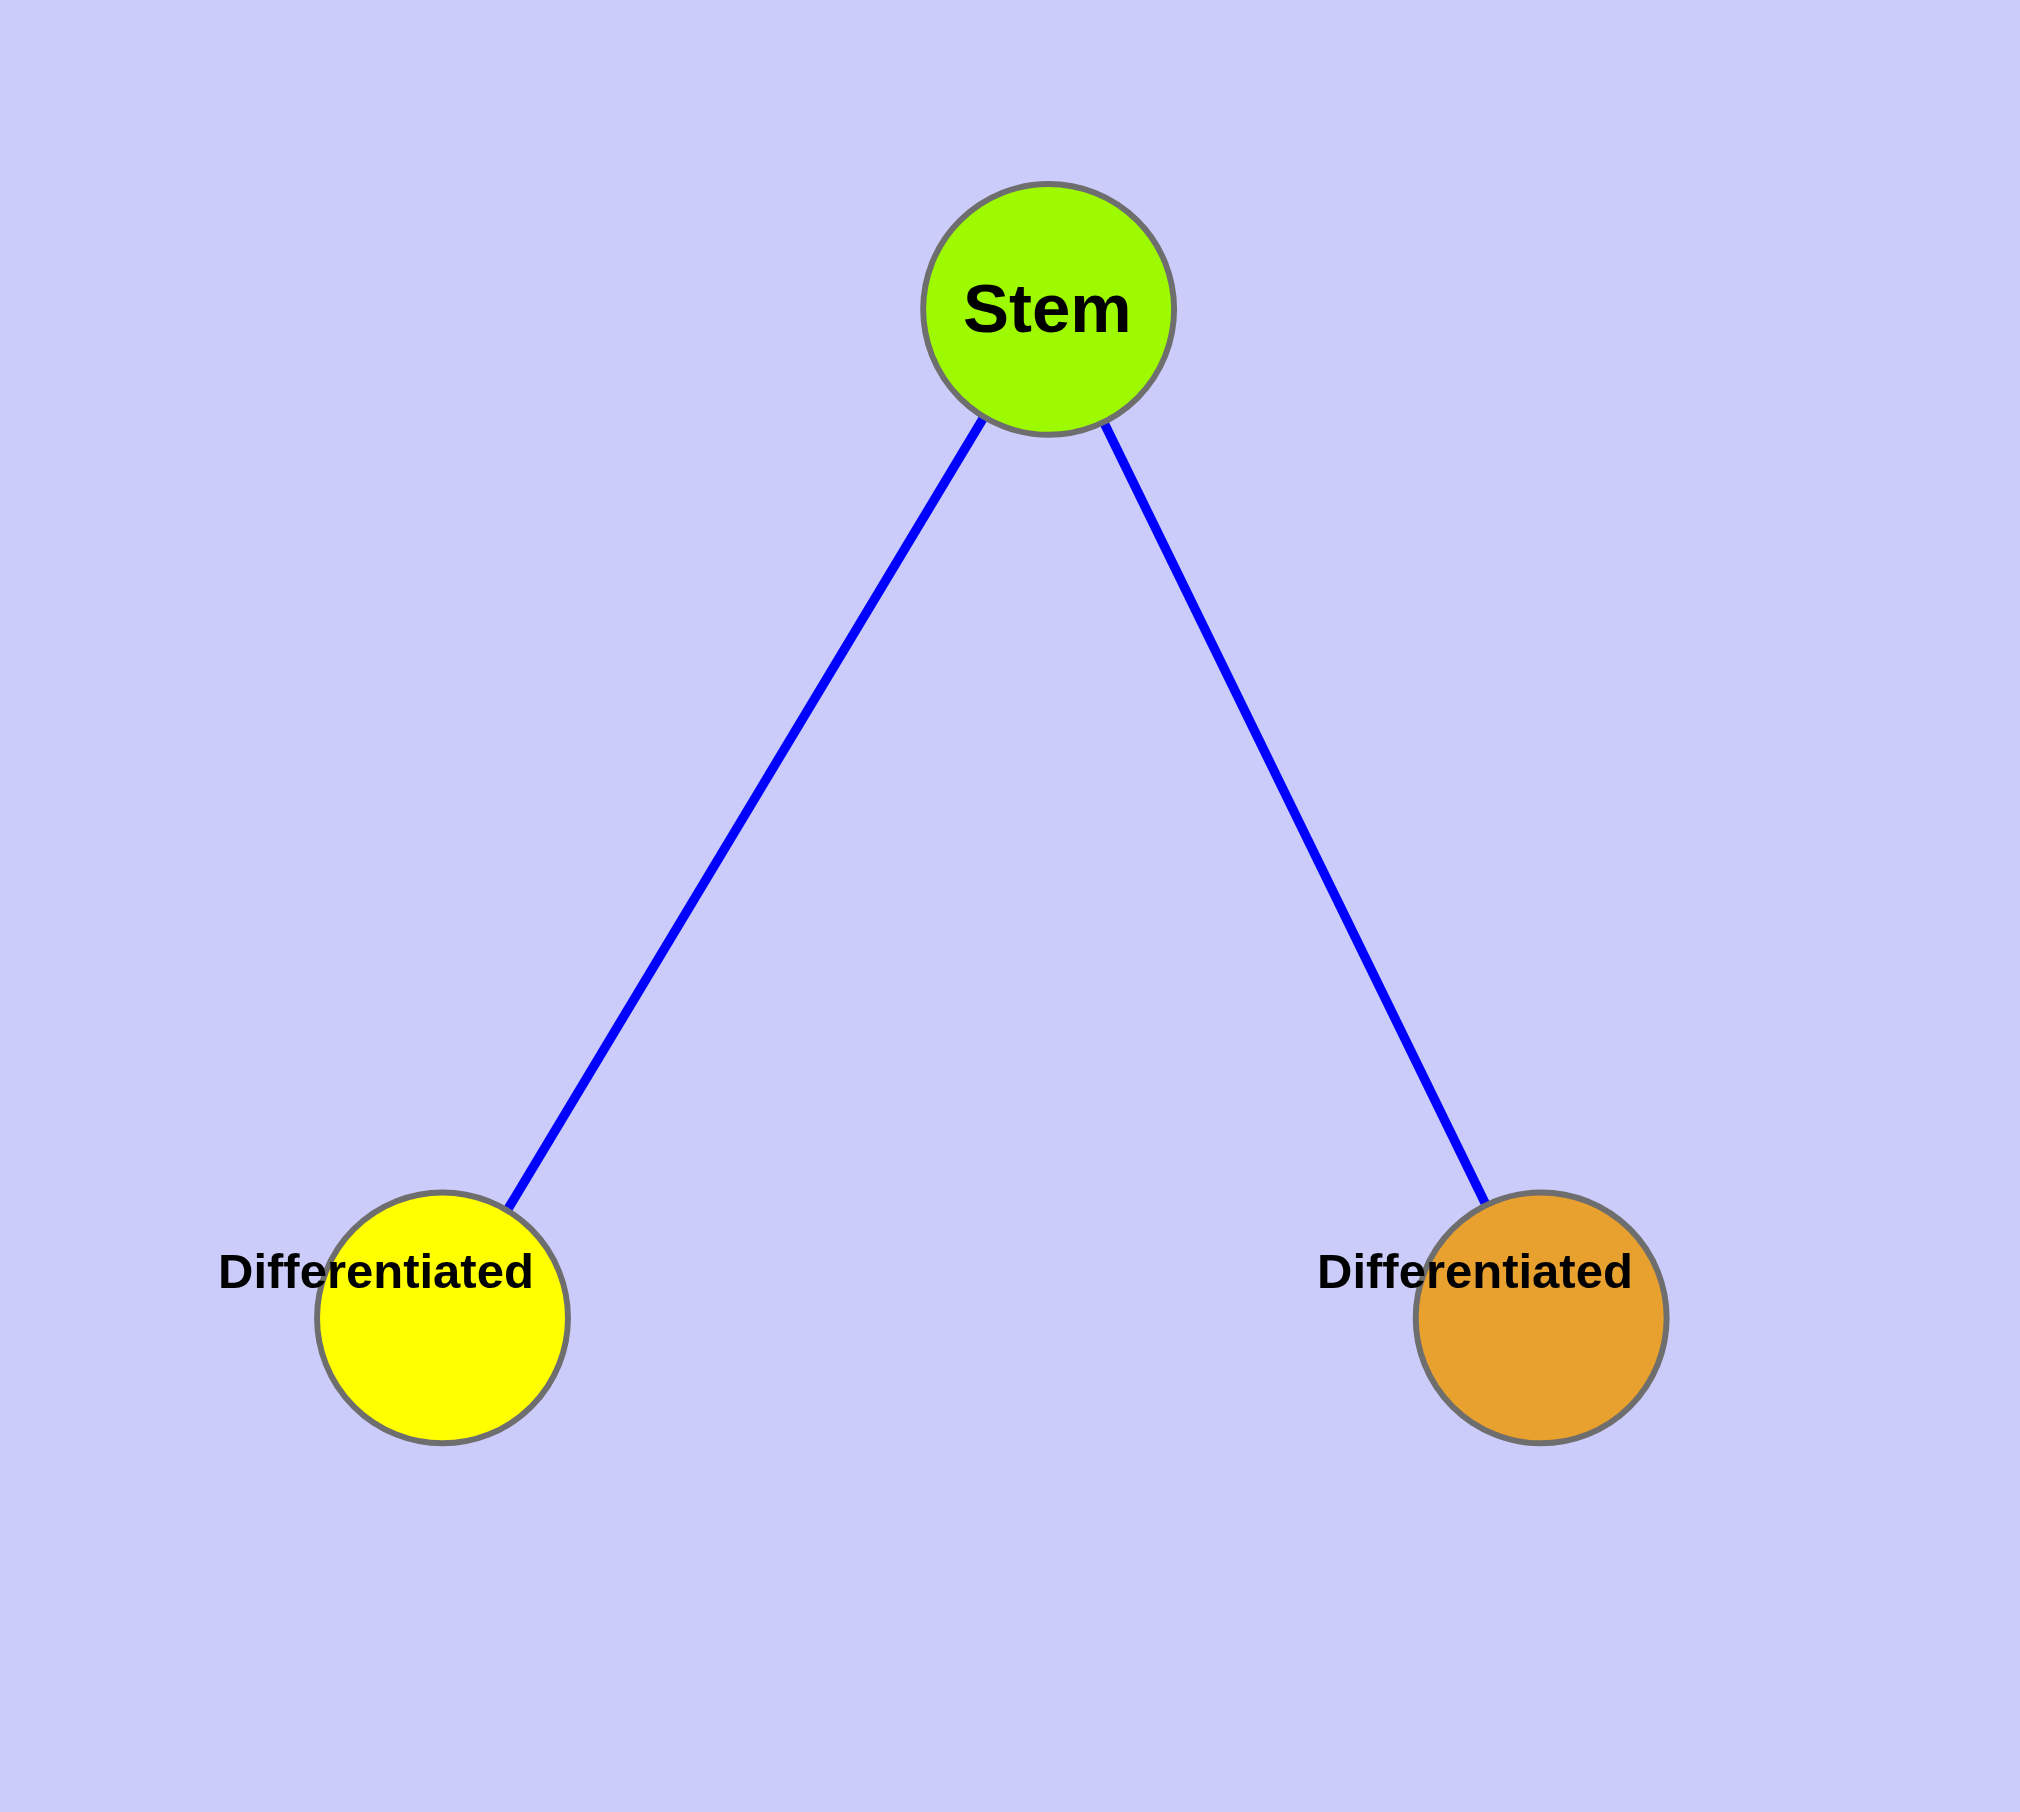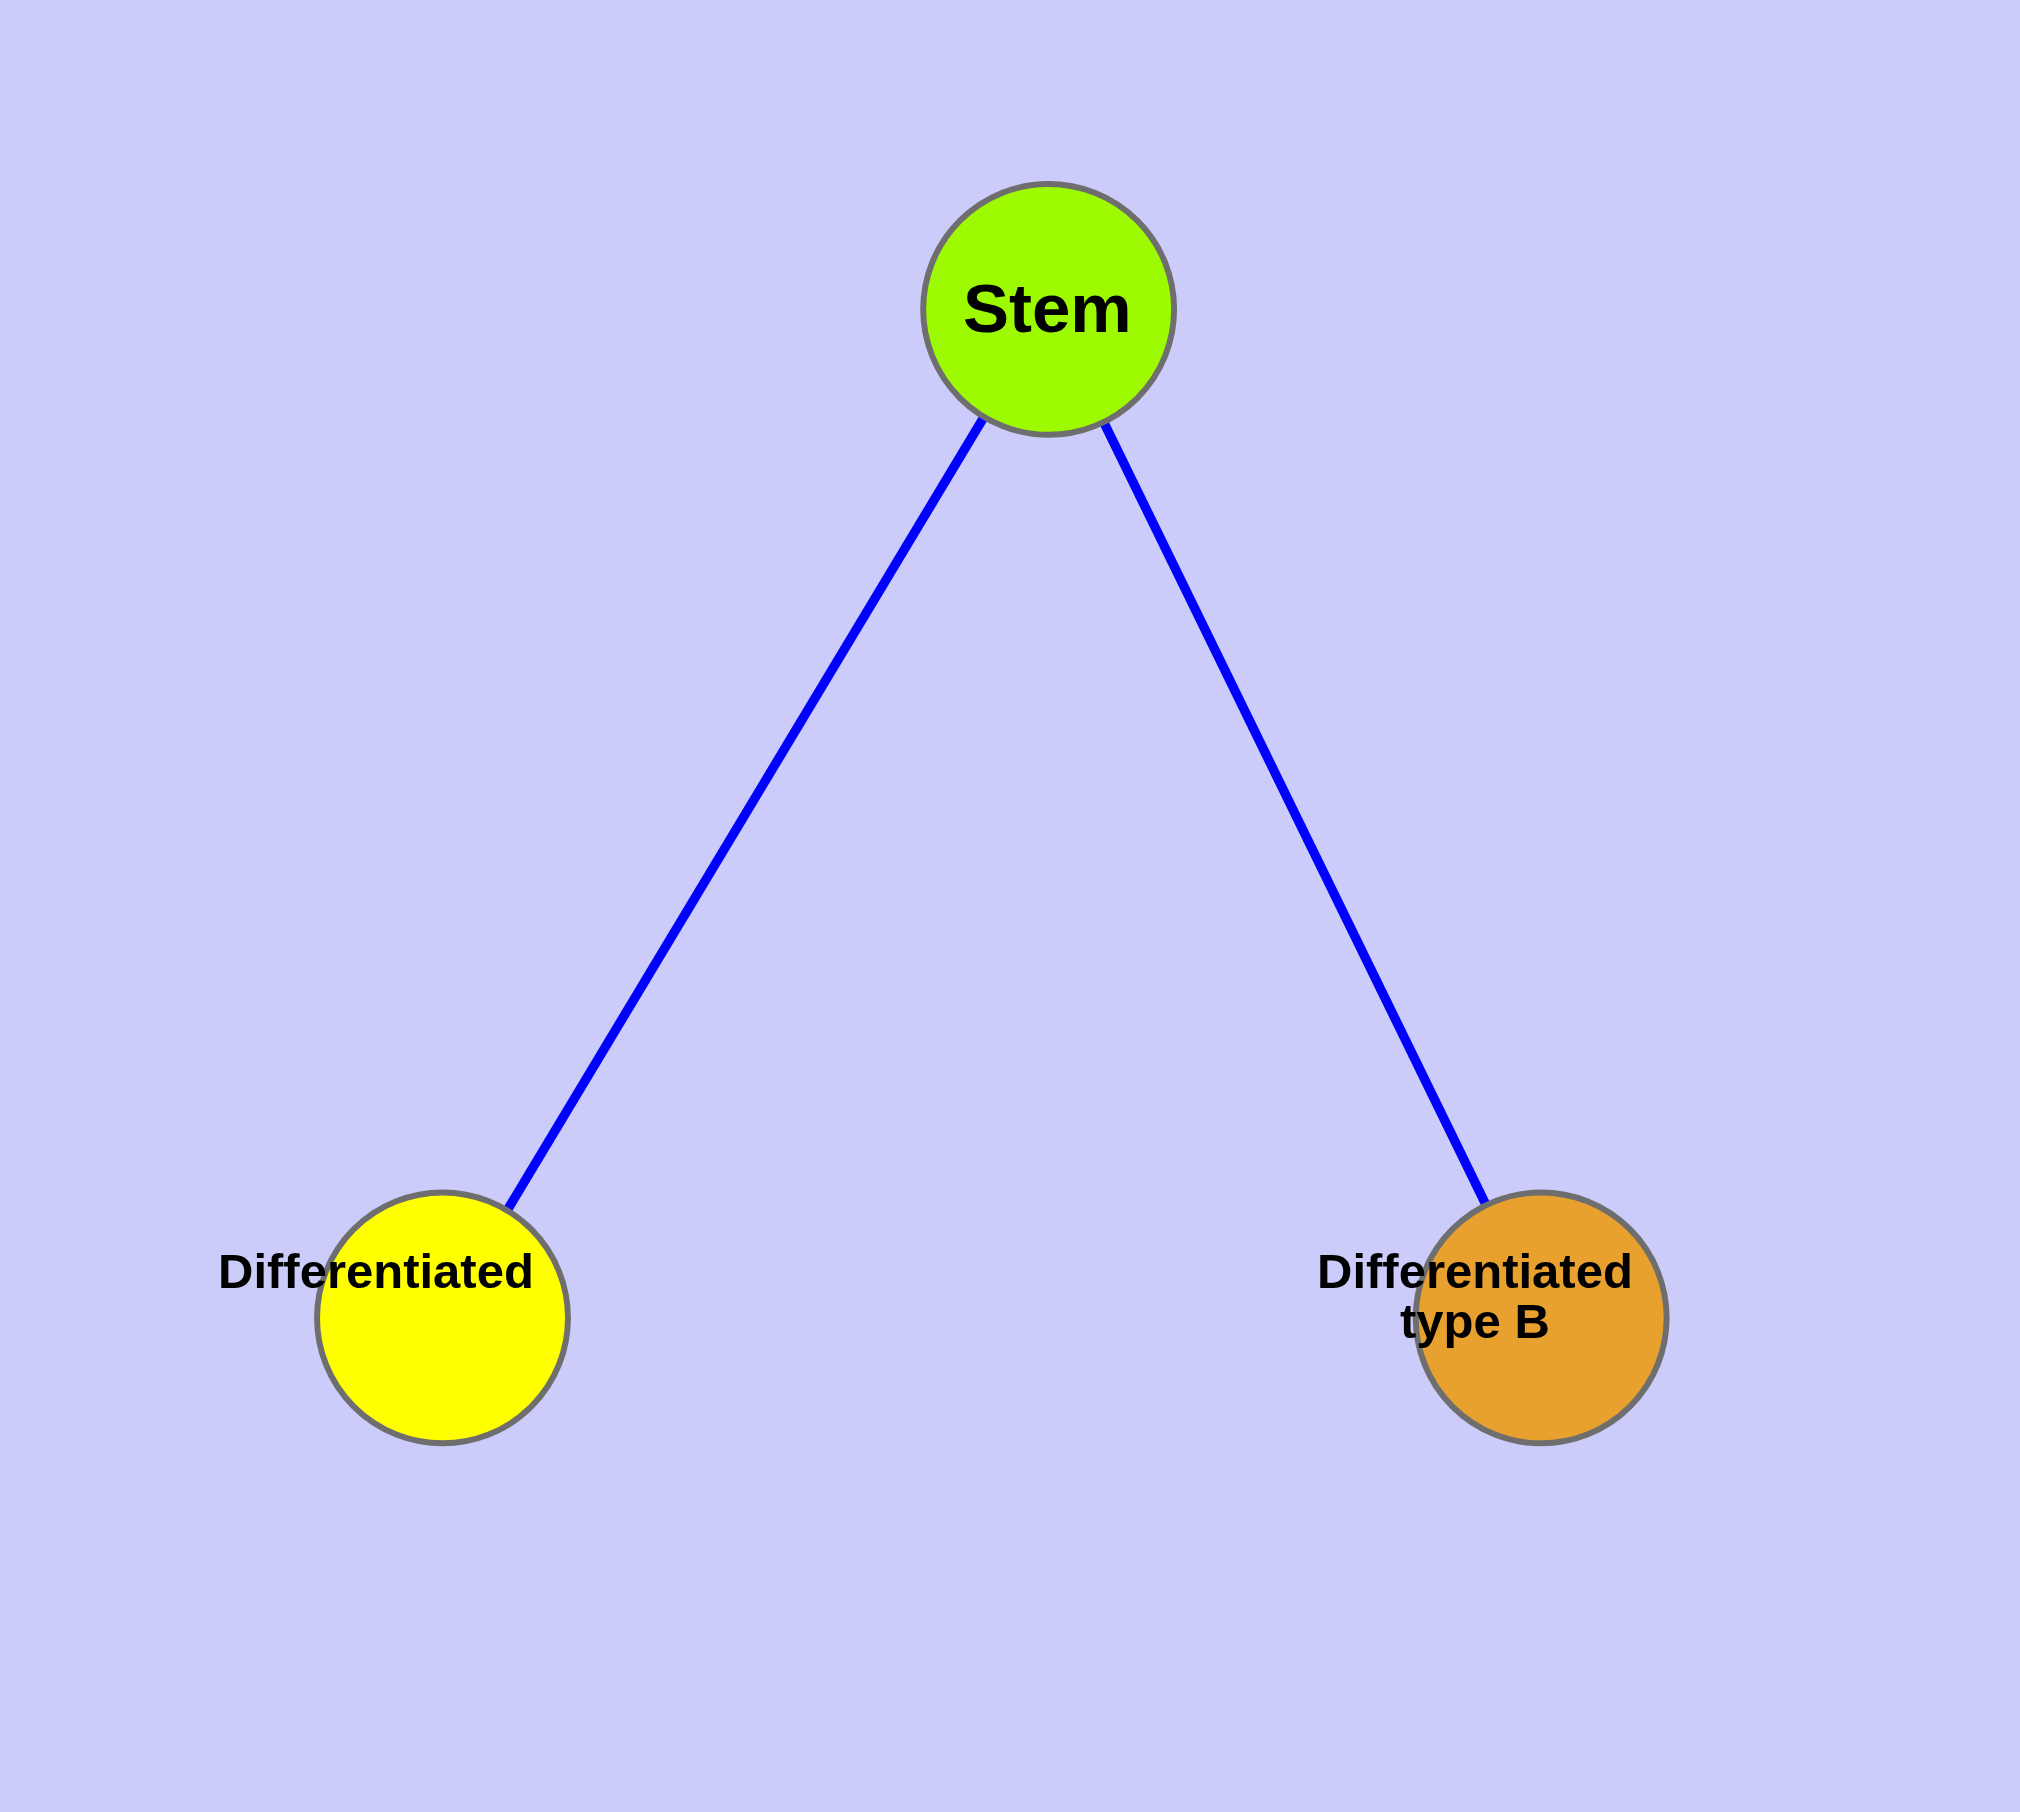"type B" div { html: <div>type B</div> -> none }
